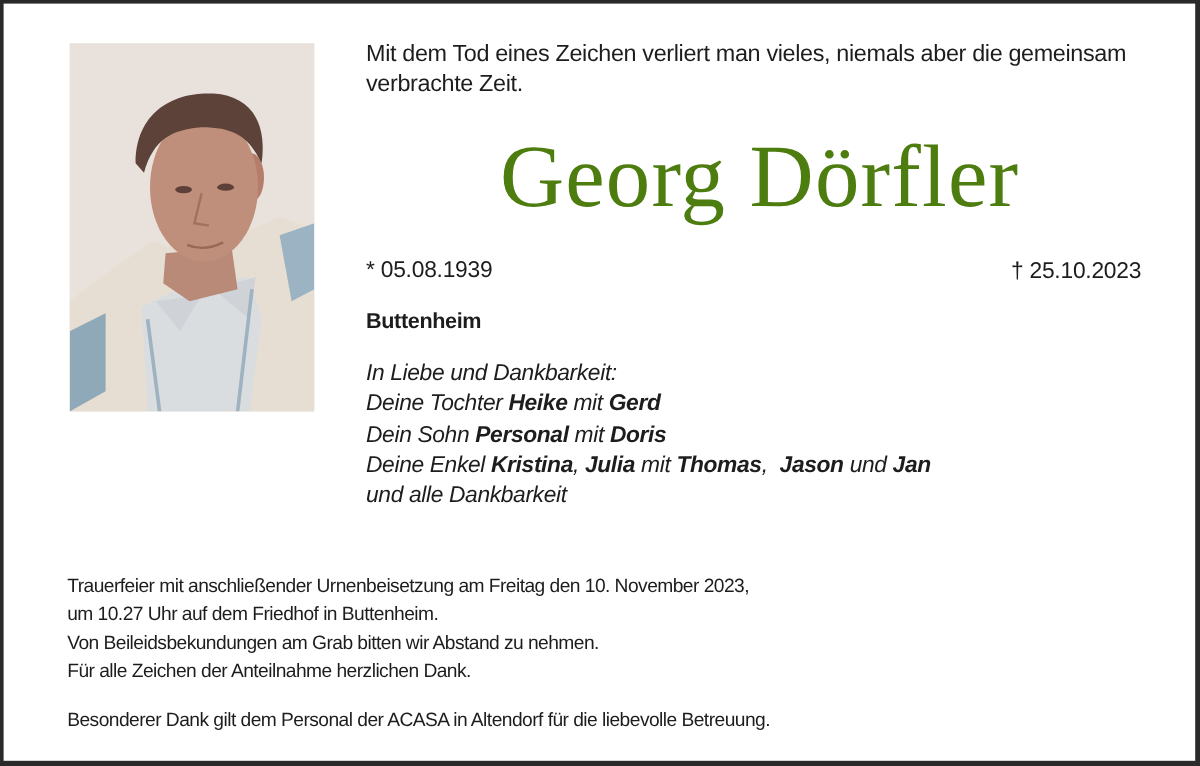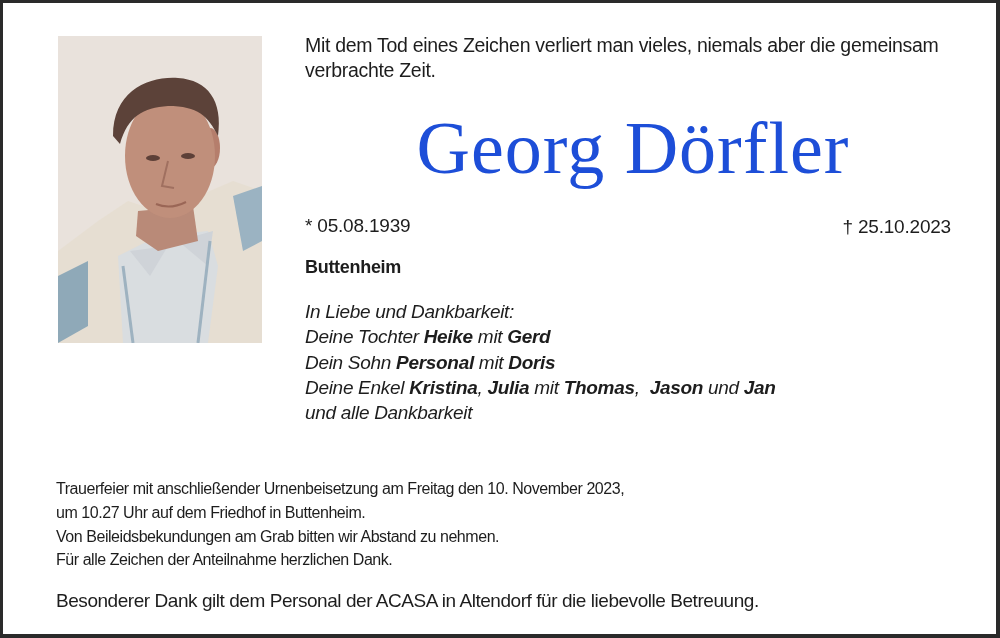"Georg Dörfler" .name { color: #1d4ed8 -> #4d7c0f }
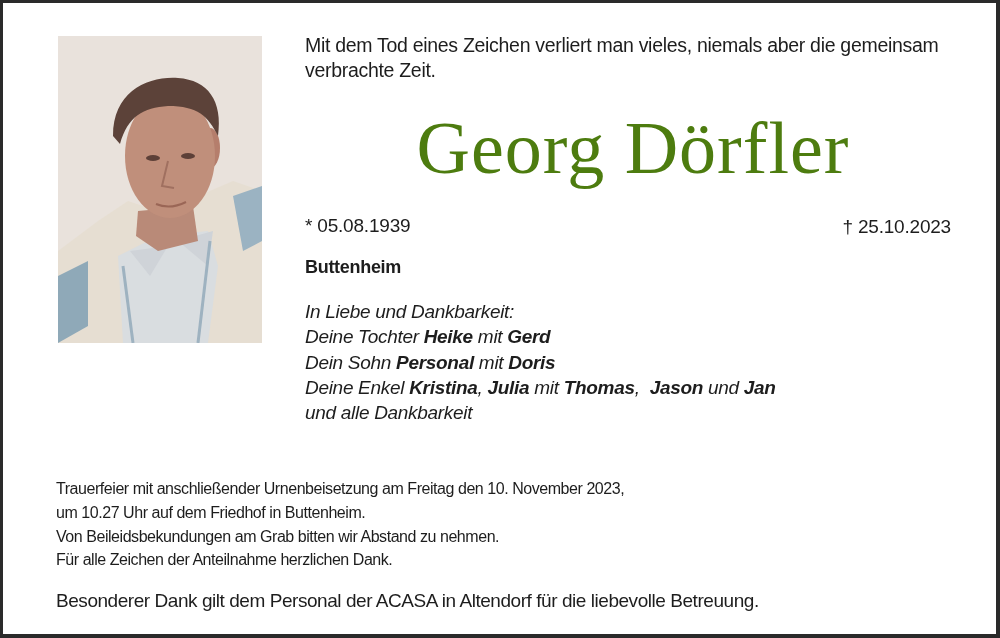"Besonderer Dank gilt dem Personal" .thanks { font-size: 19px -> 16px }
